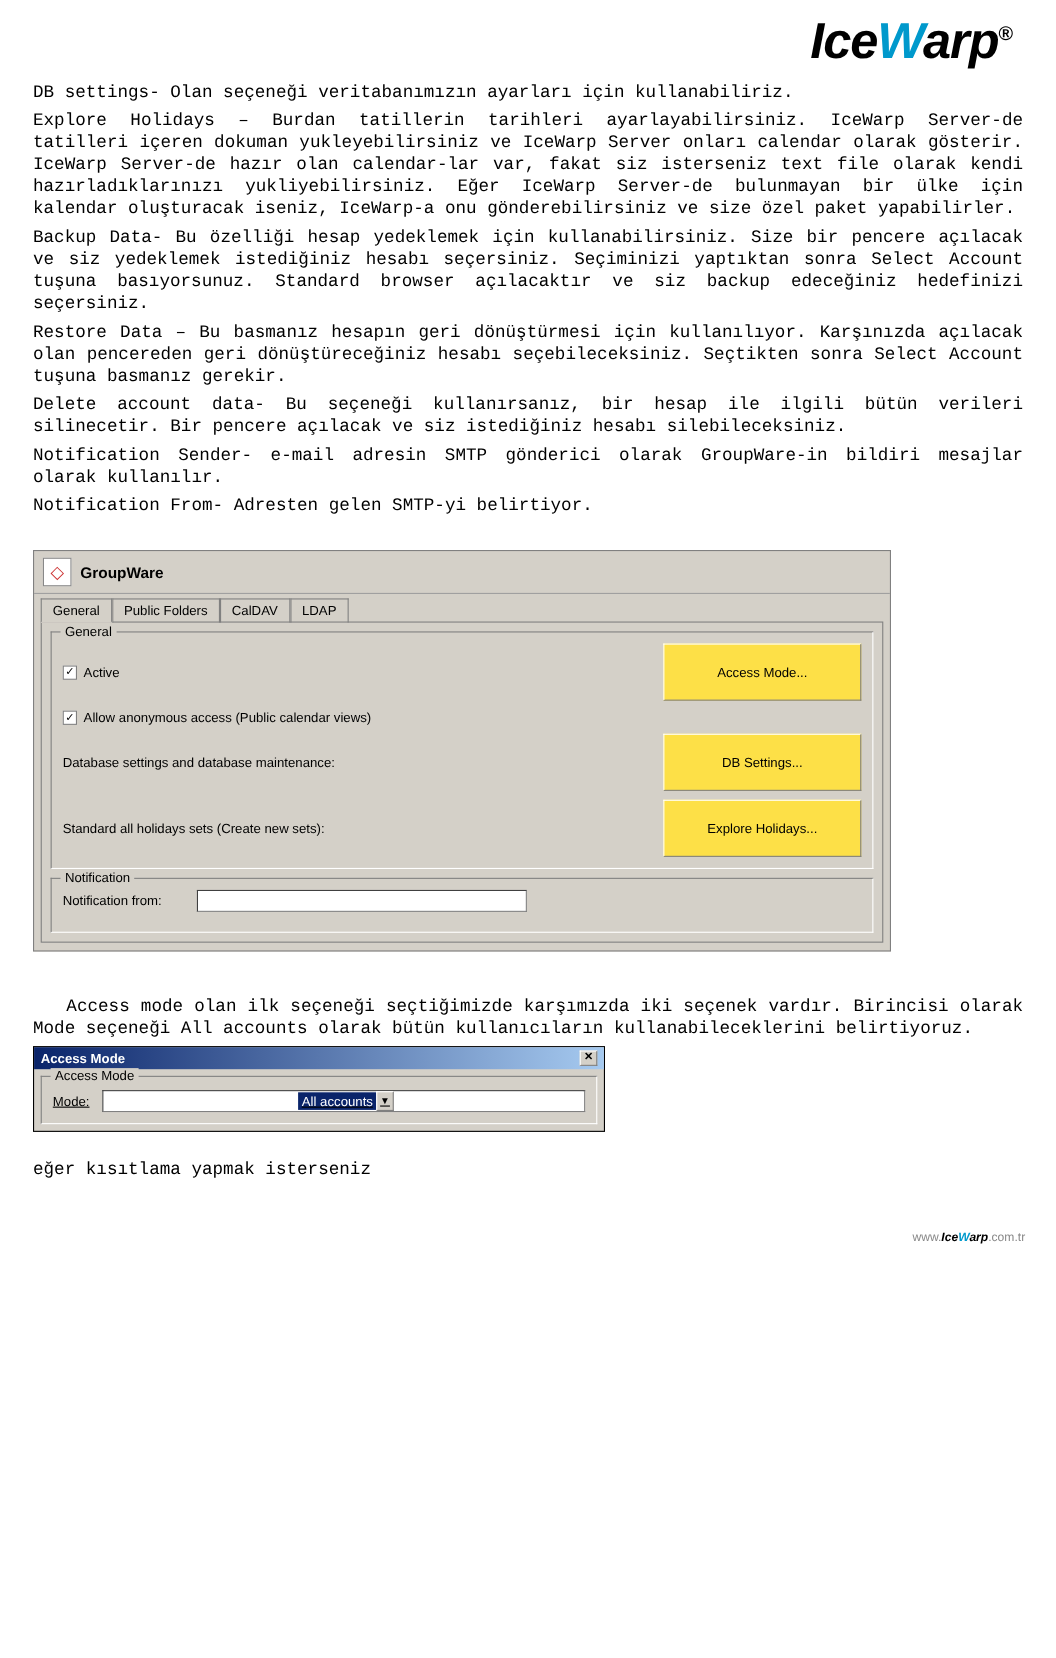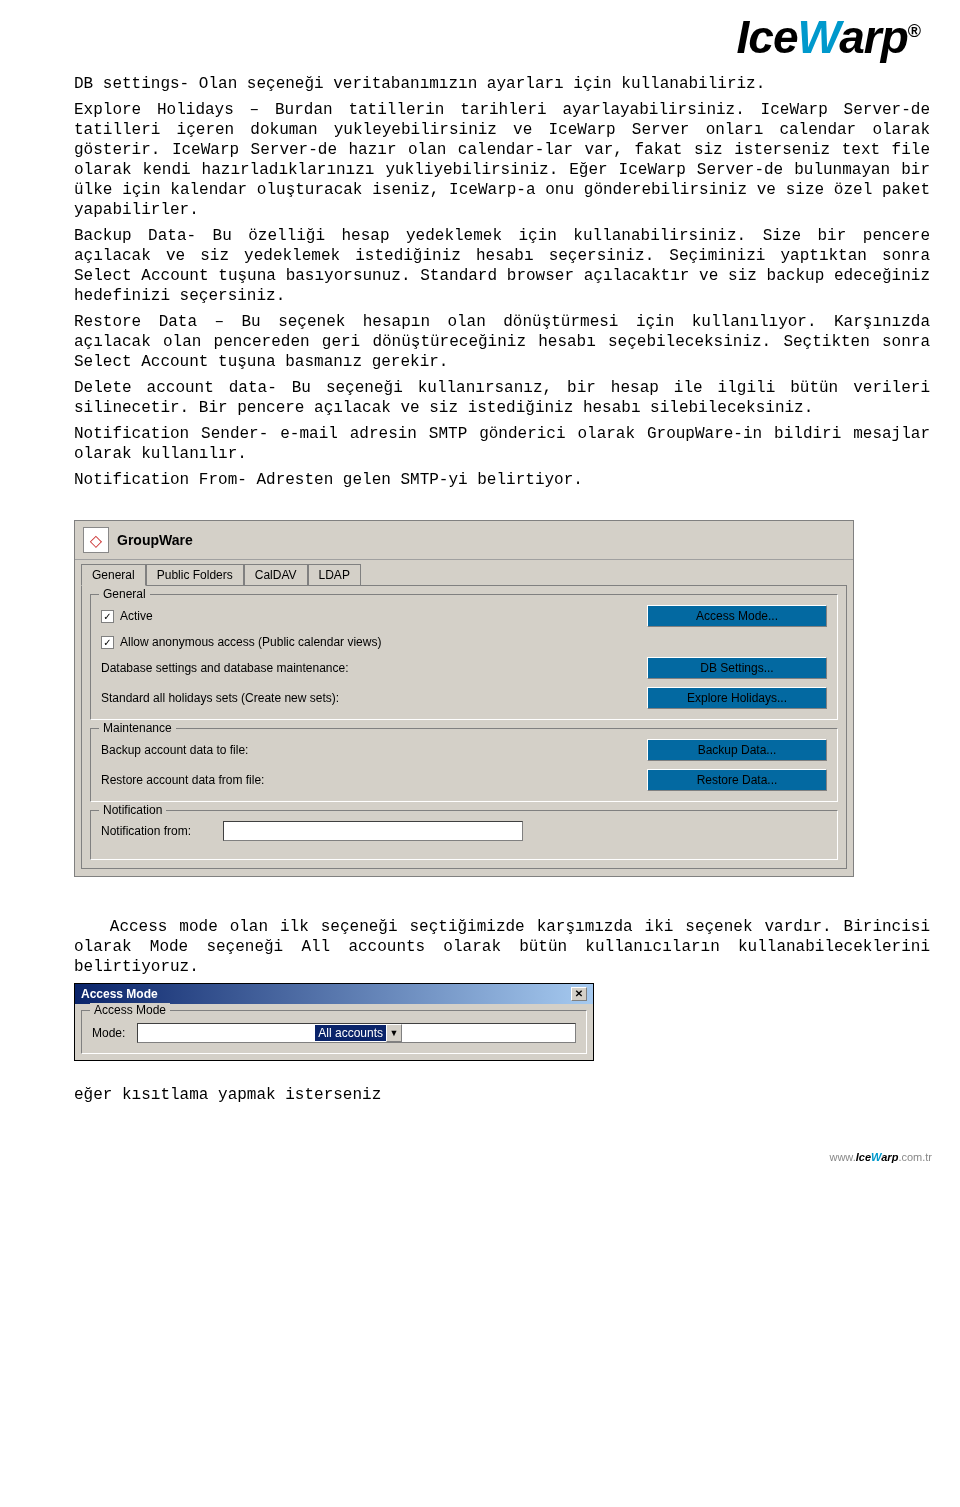"IceWarp®" .page { margin-left: 44px -> none }
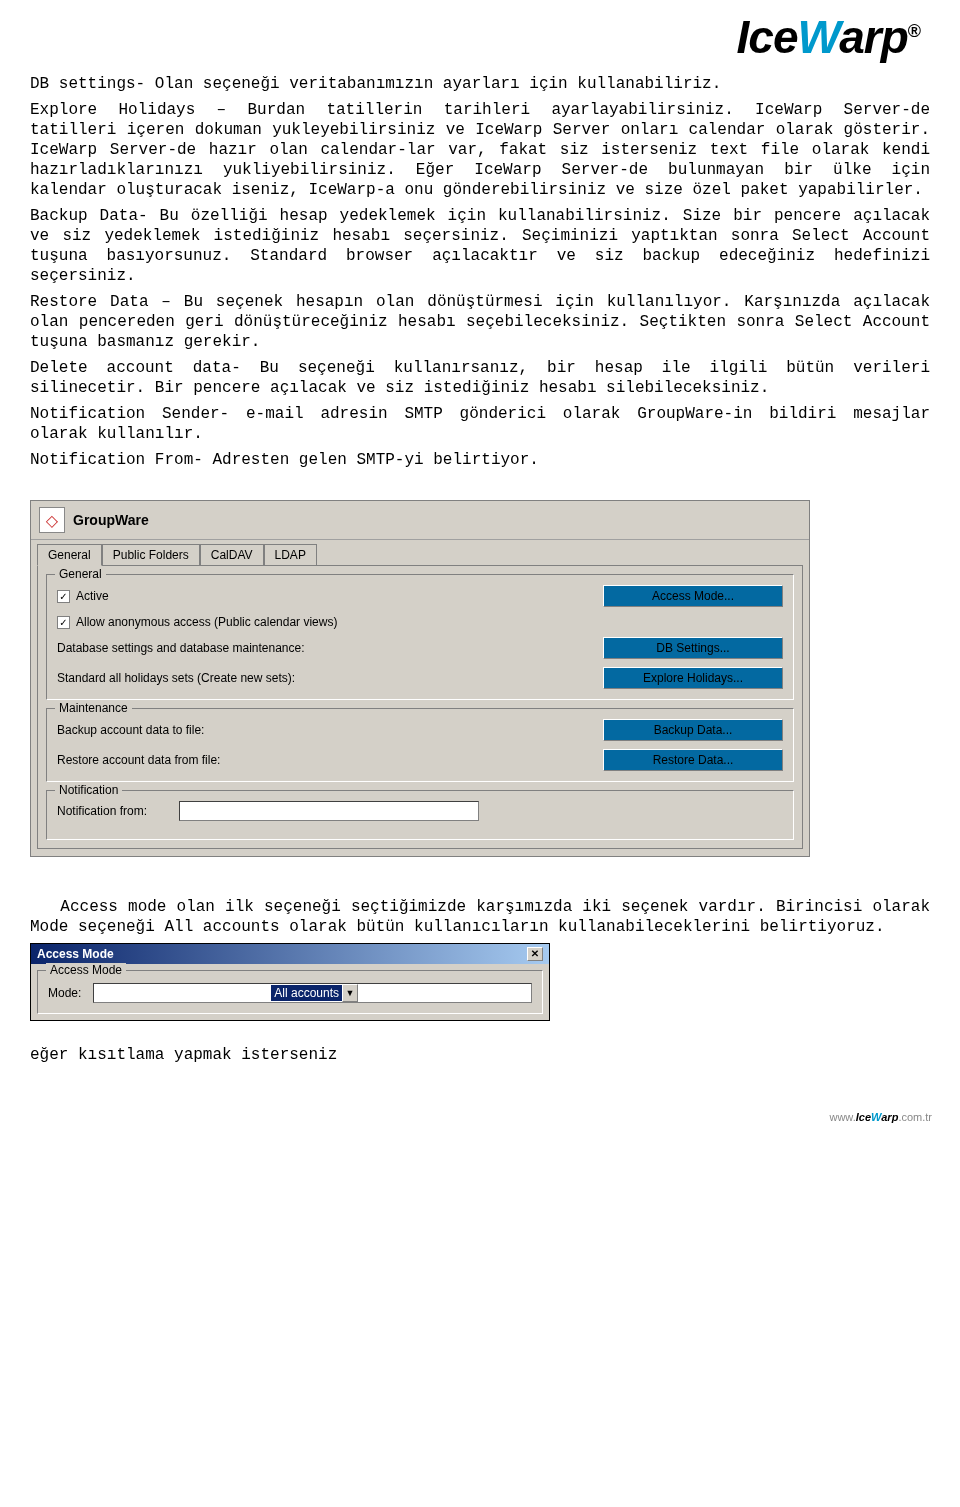"Restore Data – Bu seçenek" p.body-text { text: seçenek hesapın olan -> basmanız hesapın geri }
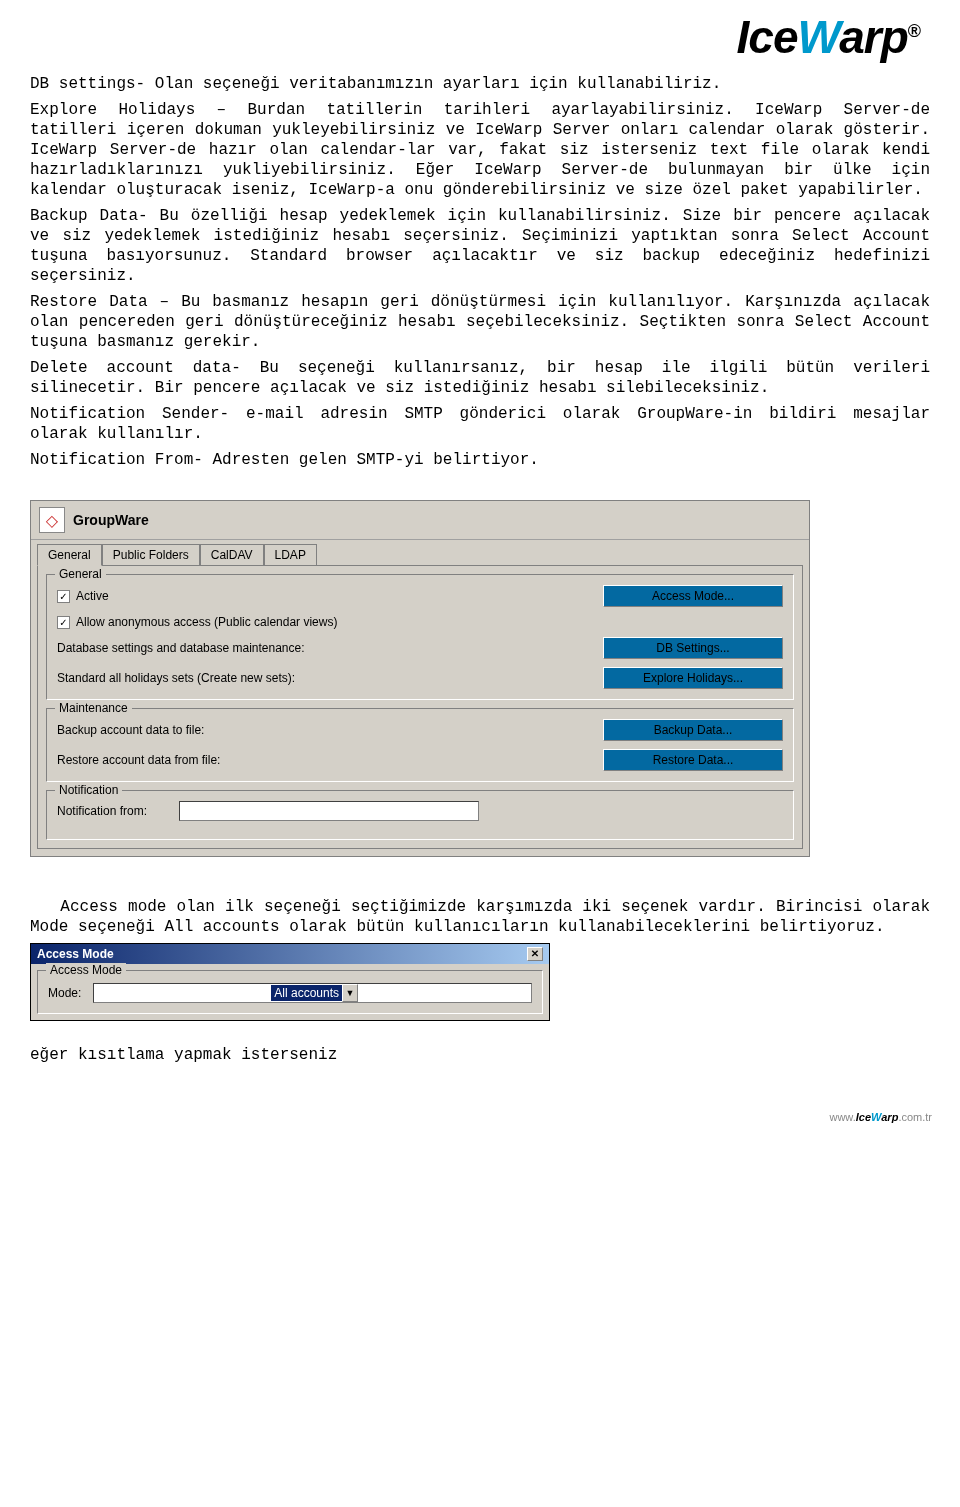"Access Mode..." .win-button { background: #0369a1 -> #fde047; padding: 3px 0 -> 18px 0 }
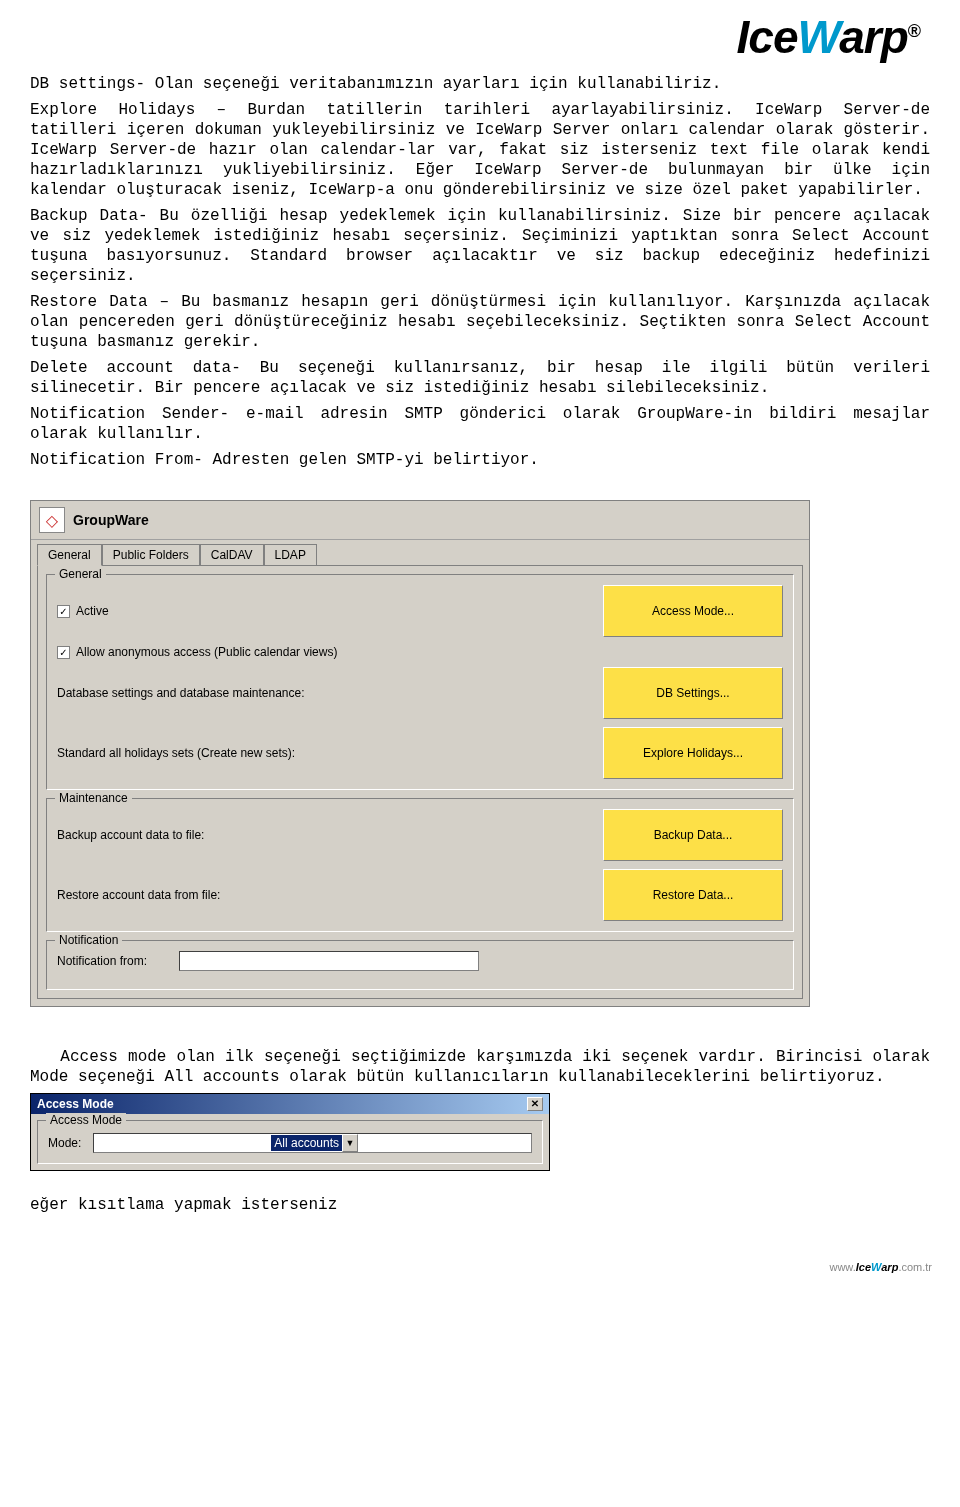"Maintenance" div.fieldset { html: <div> <div>Maintenance</div> <div> <span>Backup account data to file:</span> <button>Backup Data...</button> </div> <div> <span>Restore account data from file:</span> <button>Restore Data...</button> </div> </div> -> none }
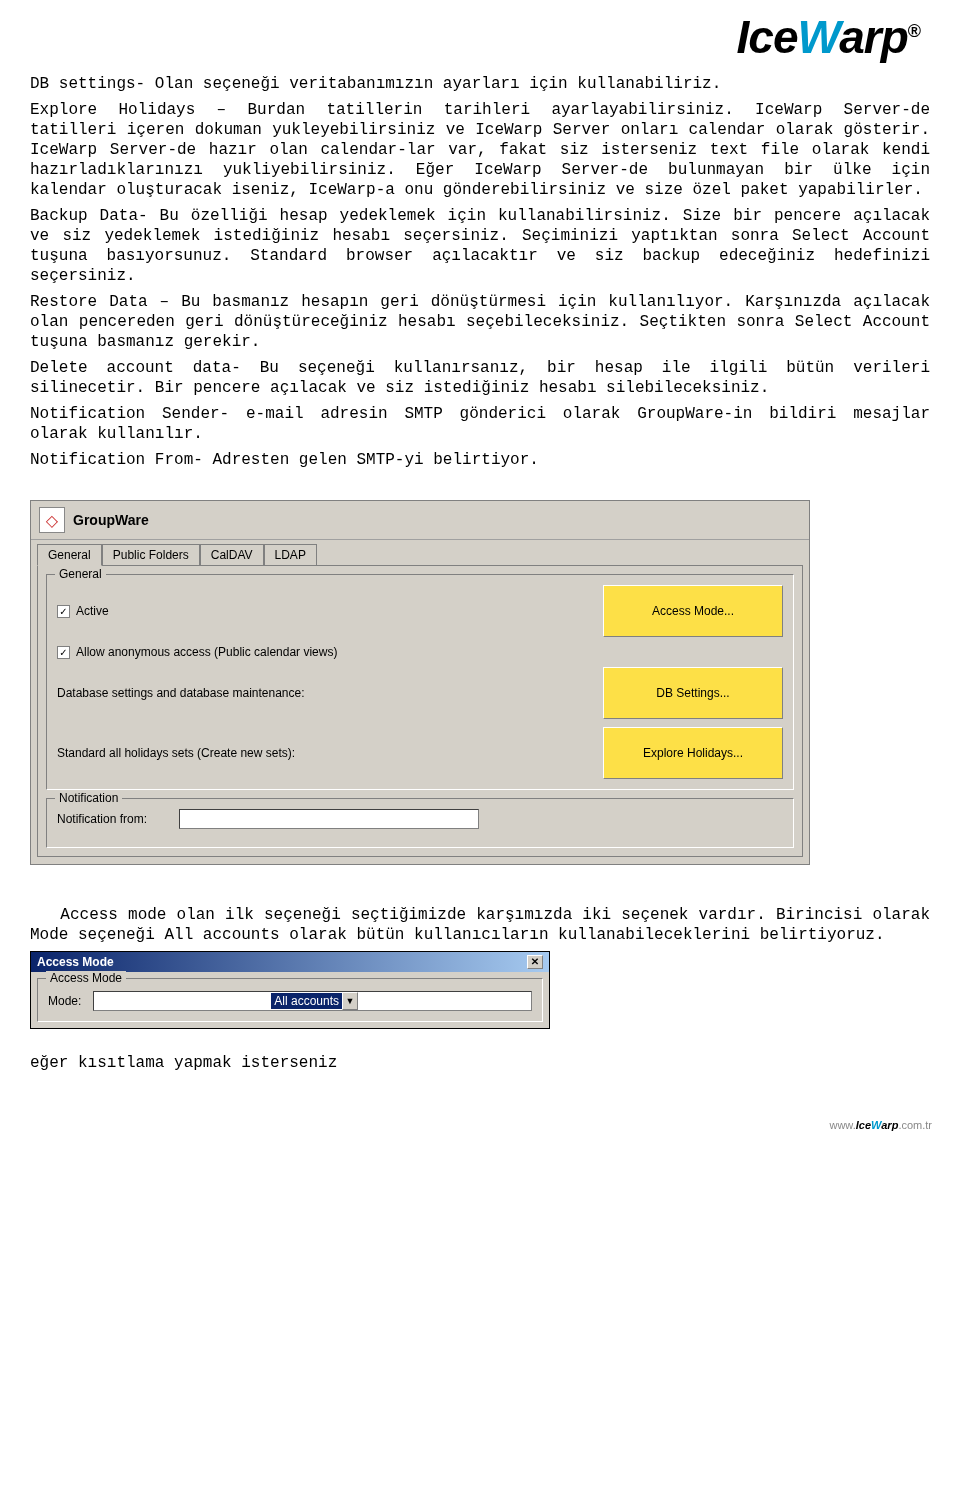"Mode:" .mode-row { text-decoration: none -> underline }
